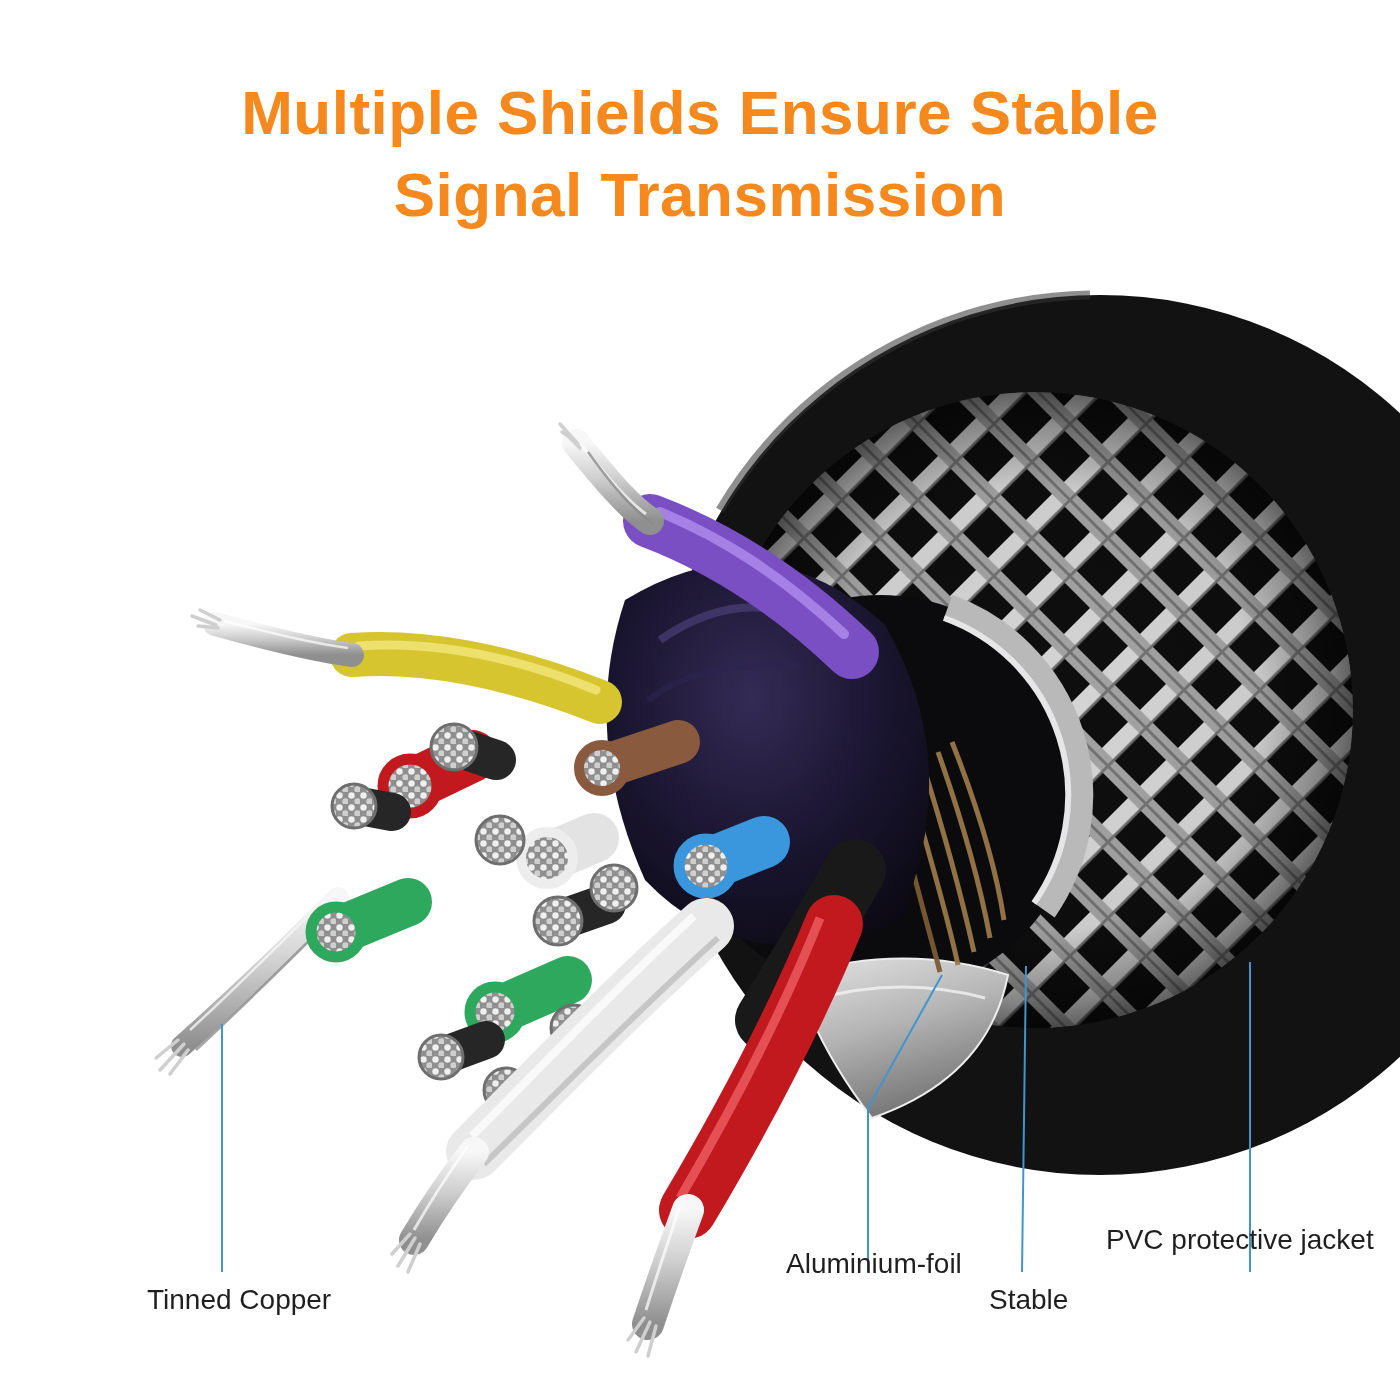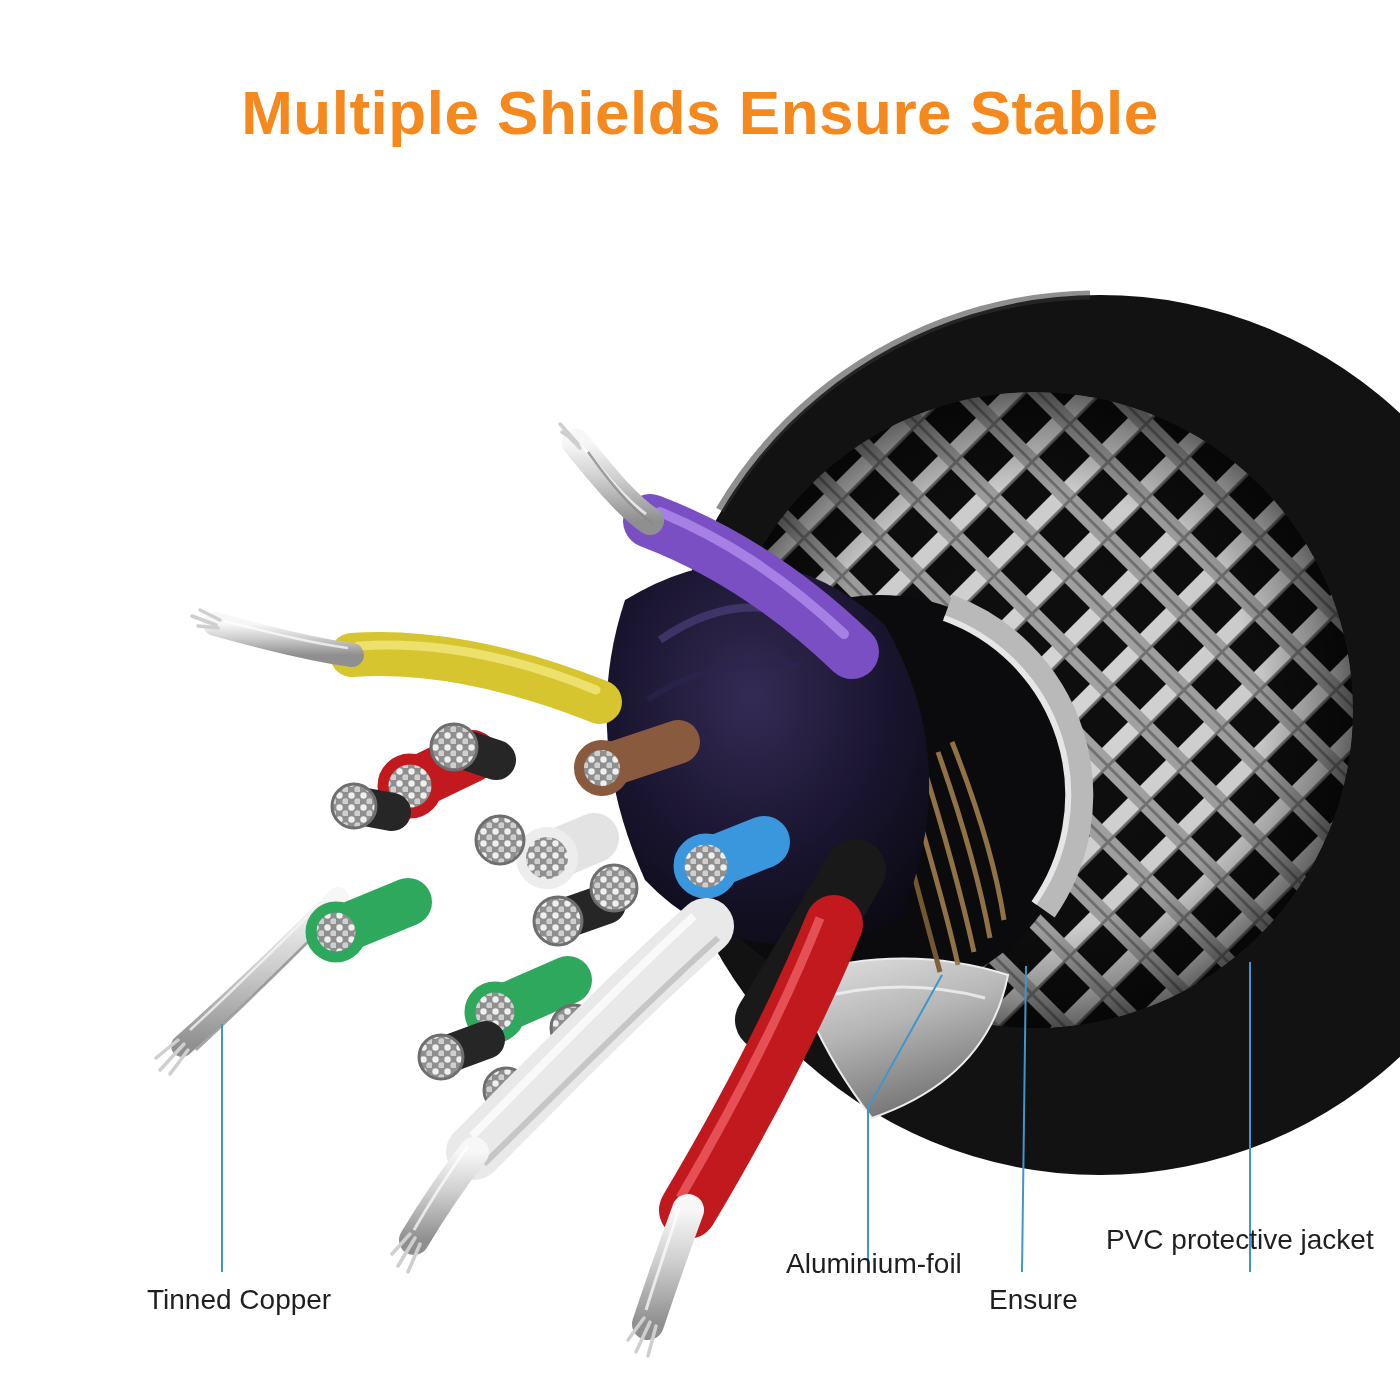"Signal Transmission" div { html: none -> <div>Signal Transmission</div> }
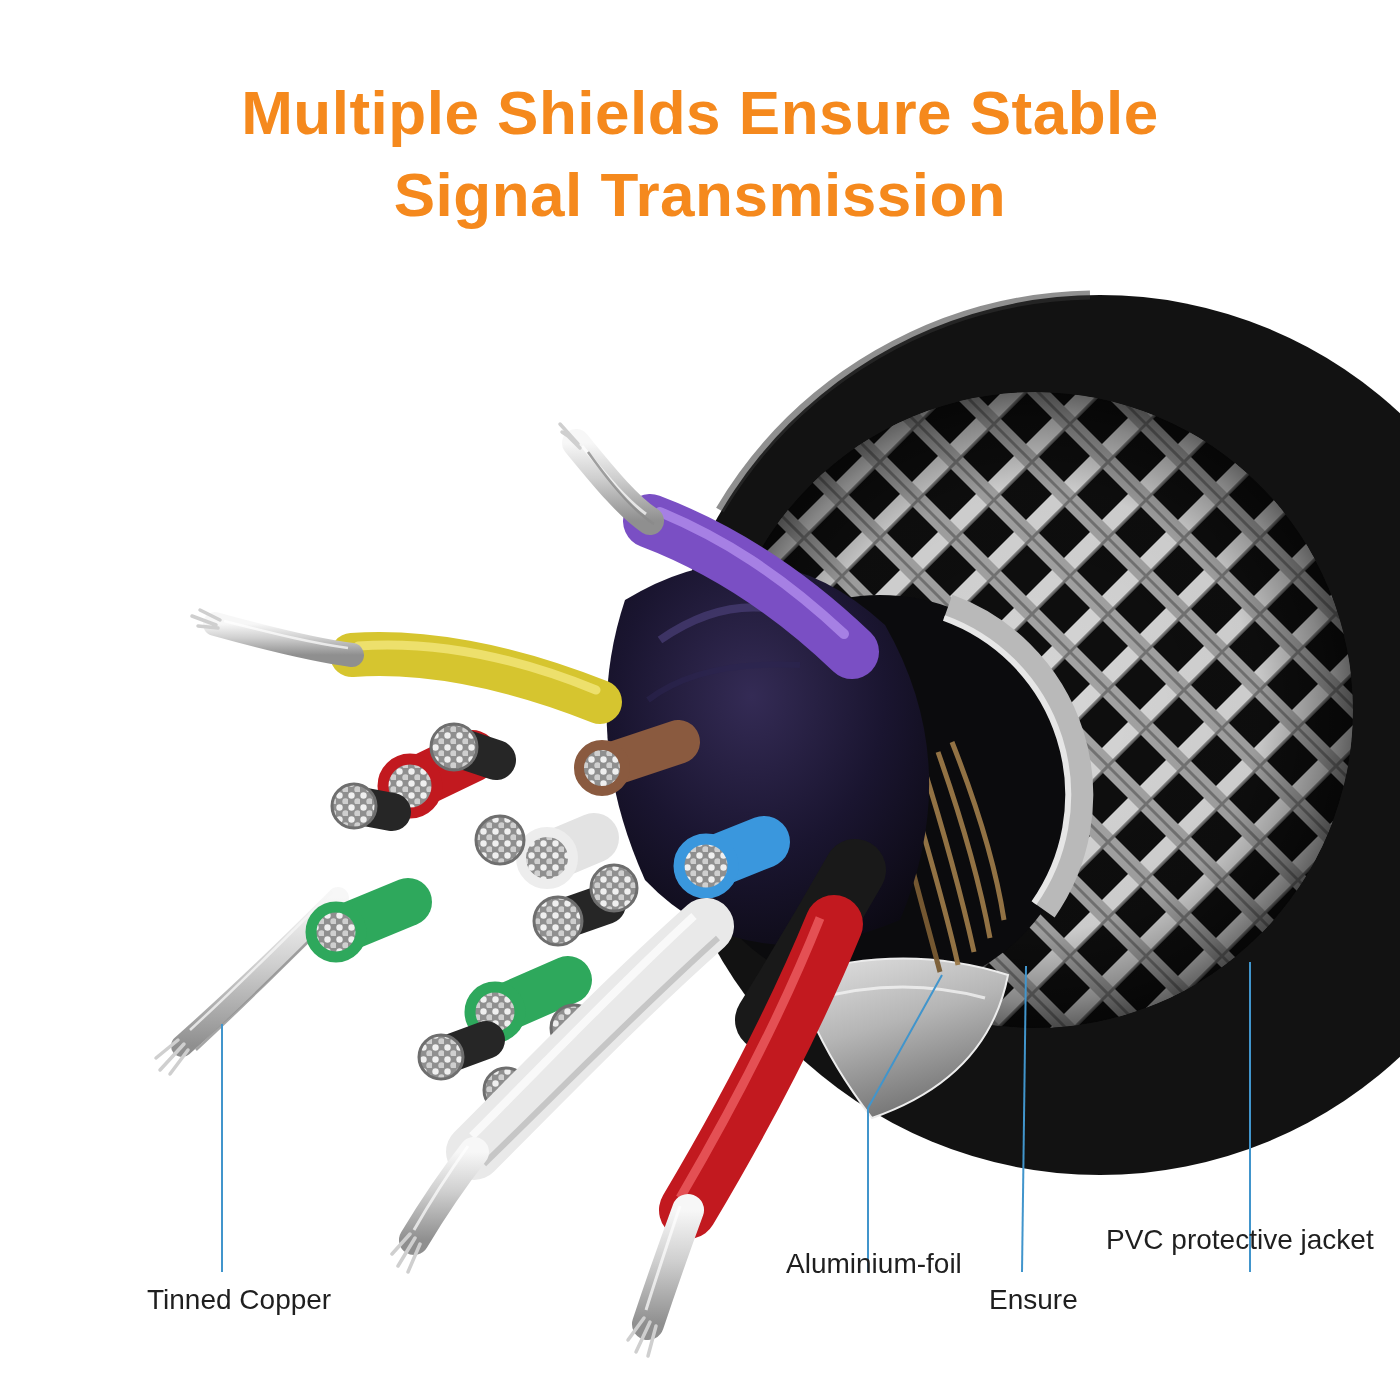"Ensure" div.callout { text: Ensure -> Stable }
